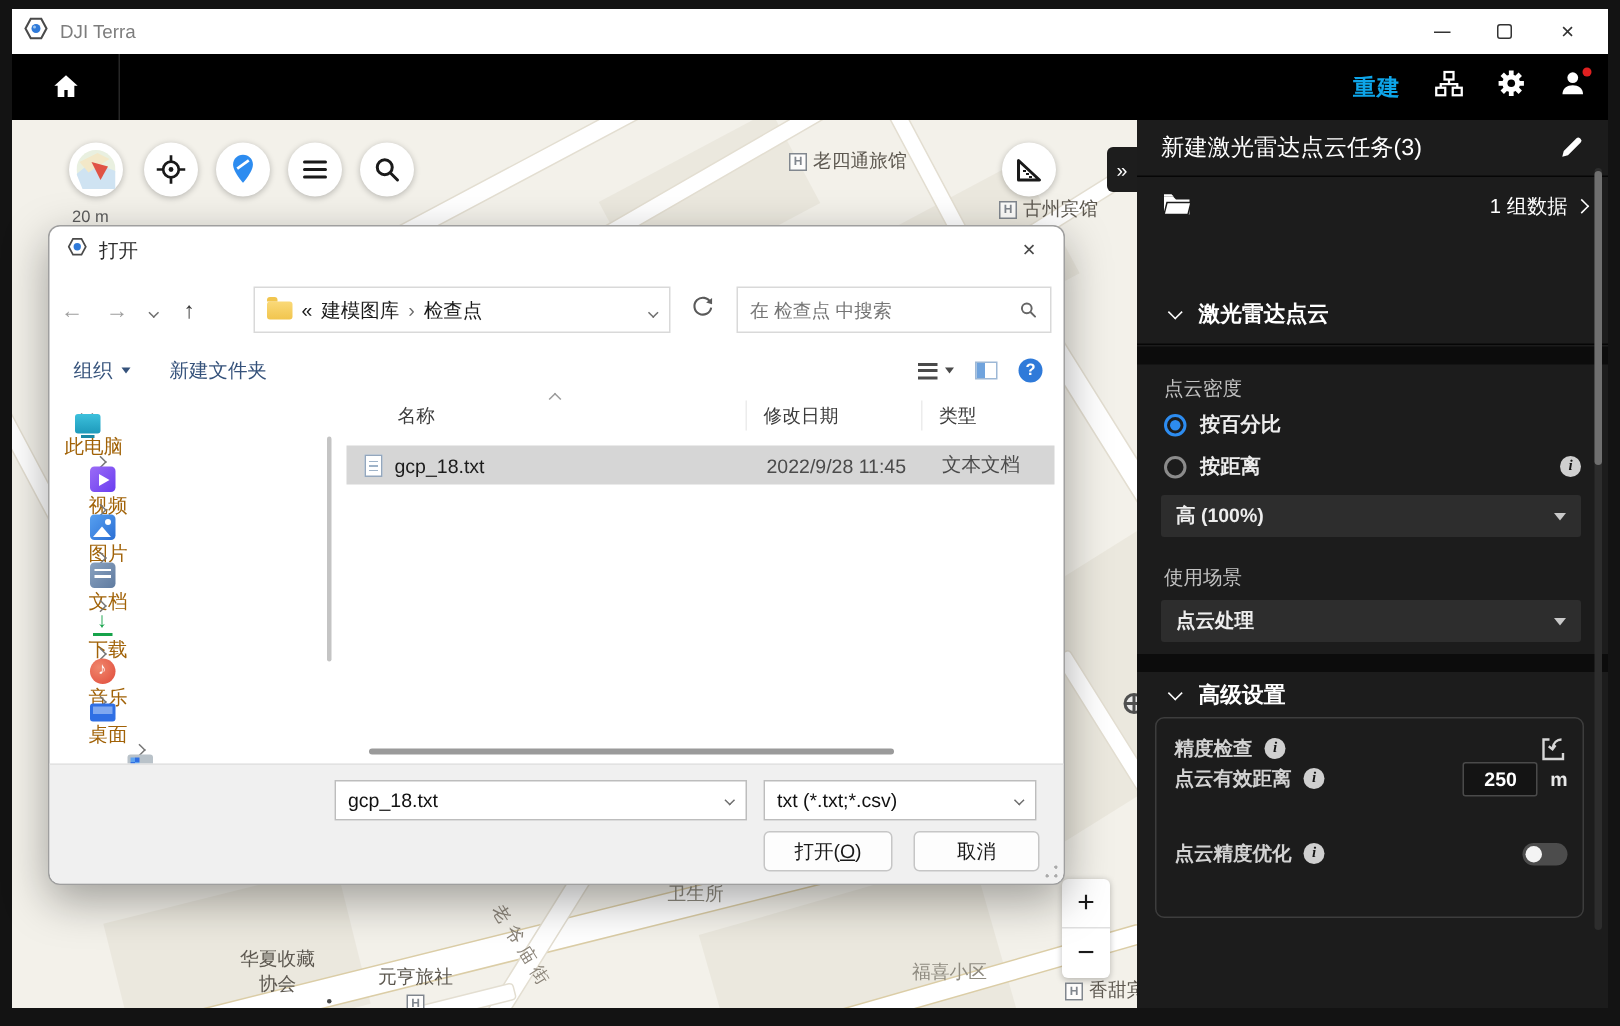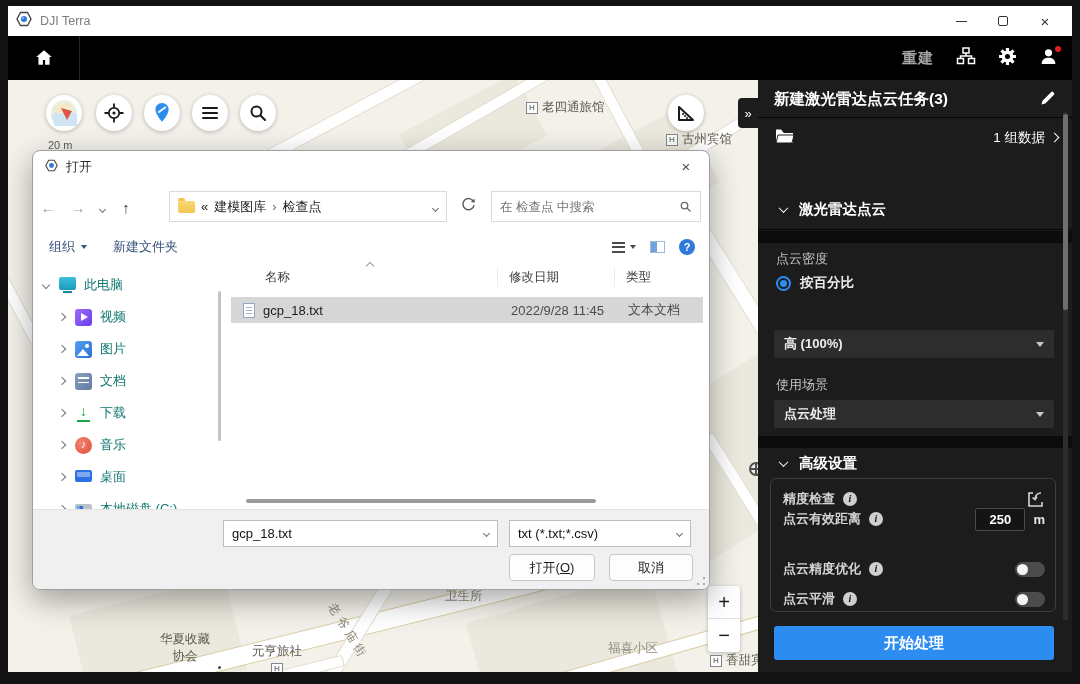"重建" .rebuild { color: #a3a3a3 -> #0ea5e9 }
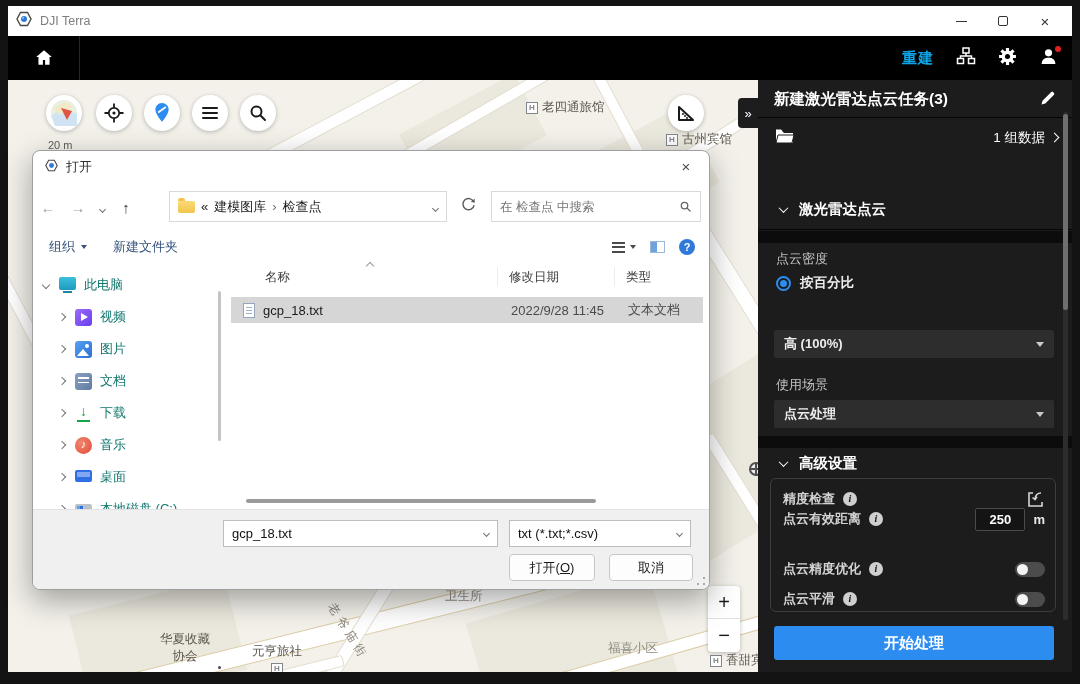"新建激光雷达点云任务(3)" .p-title { font-weight: 700 -> 400 }
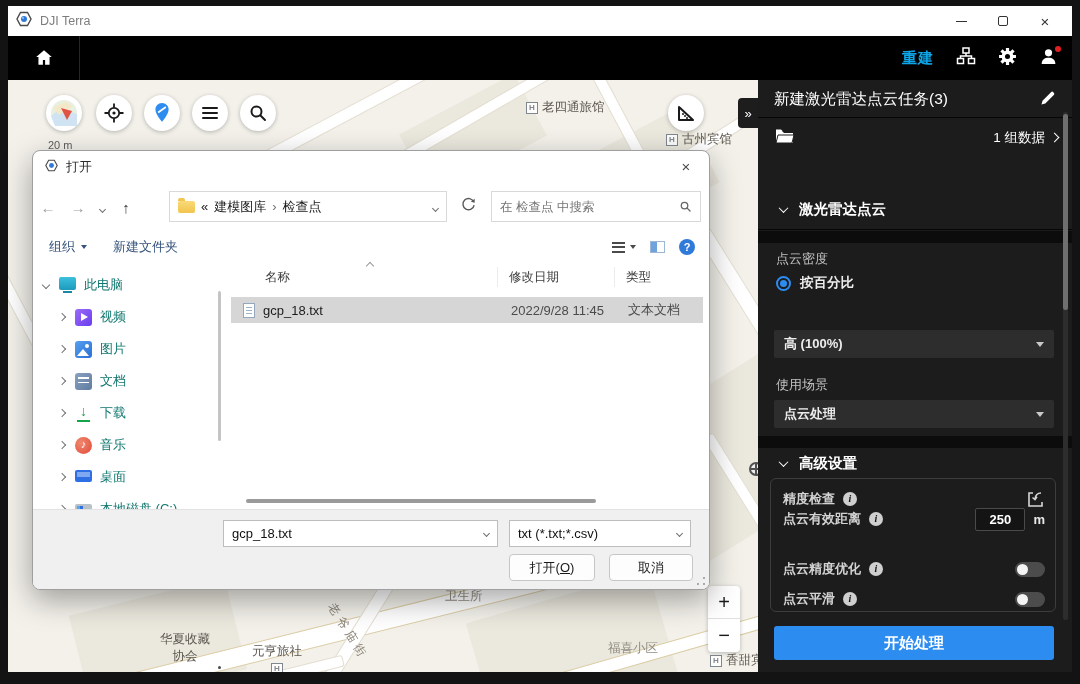"此电脑" .tree-item { color: #0f766e -> #a16207; flex-direction: none -> column }
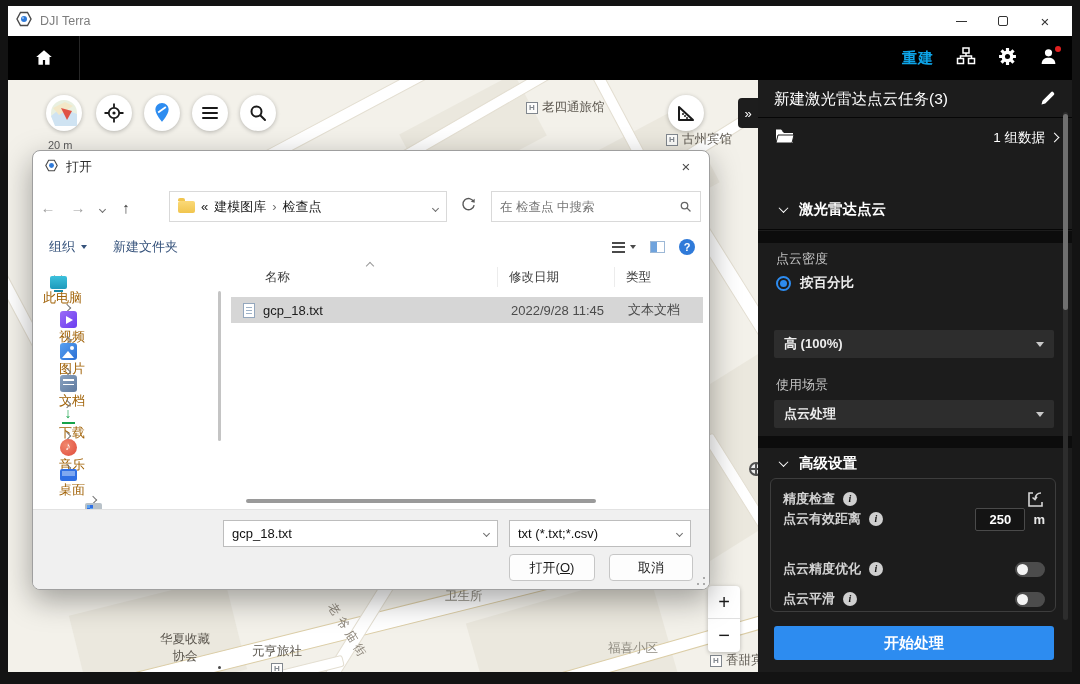"按距离" div.radio-row { html: none -> <div> <span></span> <span>按距离</span> <span></span> </div> }
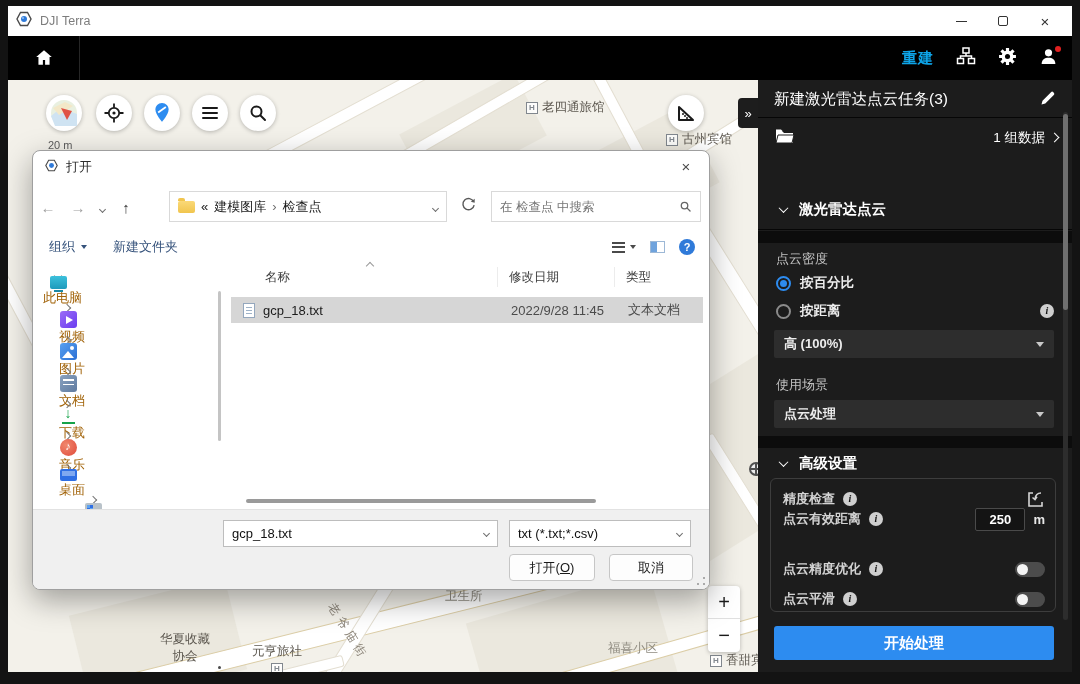"点云平滑" div.ag-row { html: <div> <span>点云平滑</span> <span></span> <span> <span></span> </span> </div> -> none }
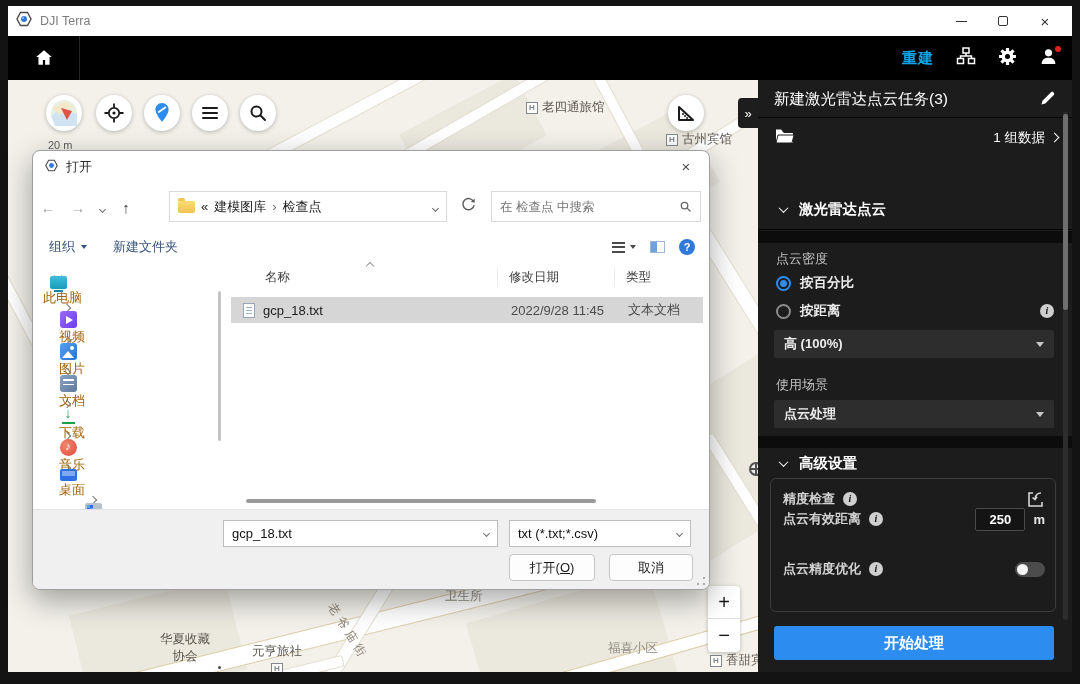"开始处理" button.start-btn { html: <button>开始处理</button> -> none }
